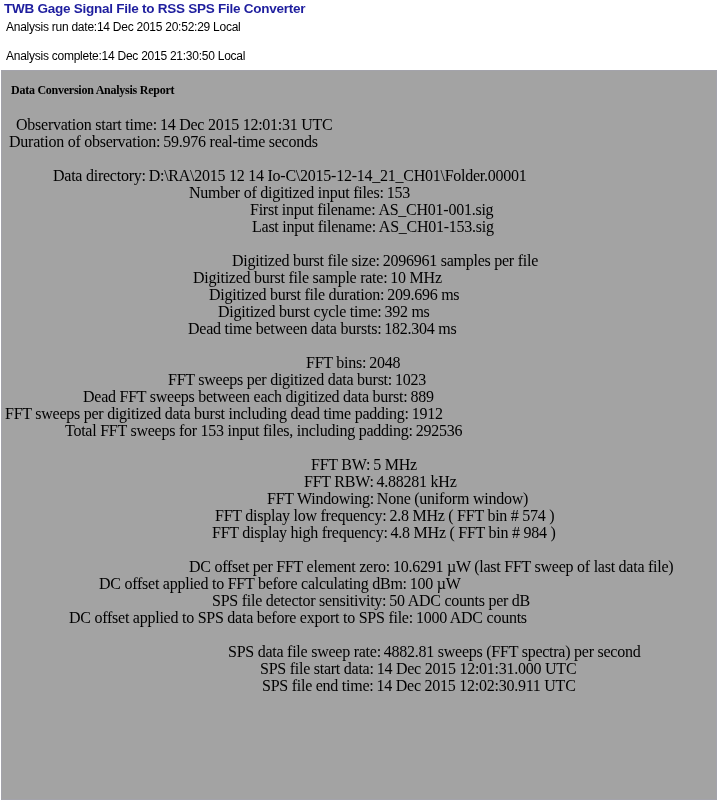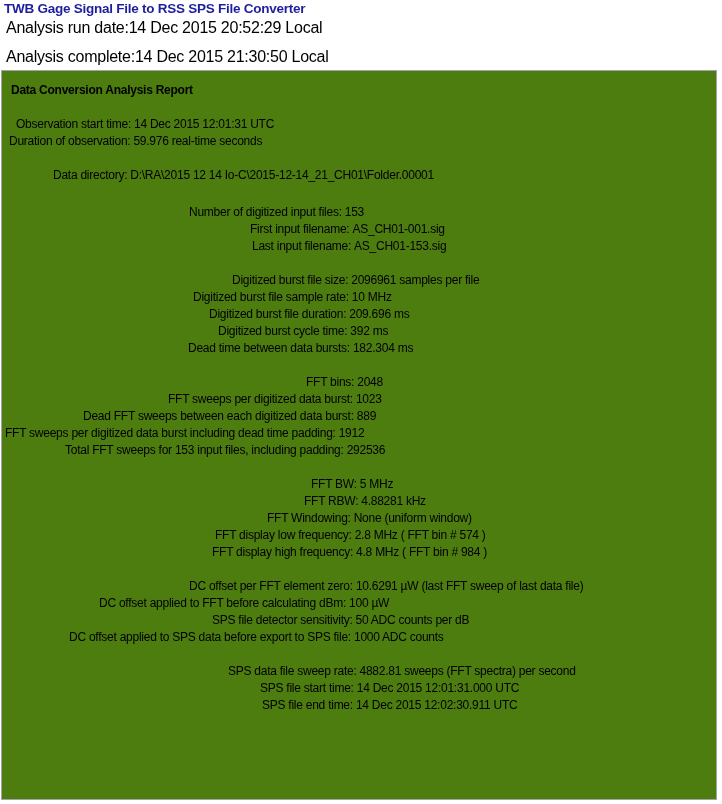"Analysis run date:14 Dec 2015" .hdr-line { font-size: 16px -> 12px }
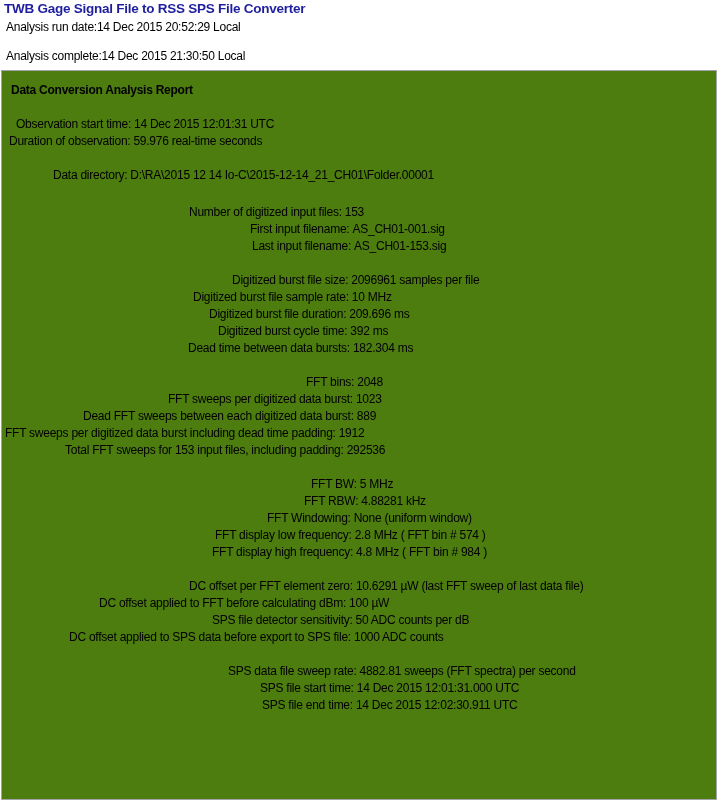"Data Conversion Analysis Report" .report-box { background: #4d7c0f -> #a3a3a3; font-family: none -> Liberation Serif, serif }
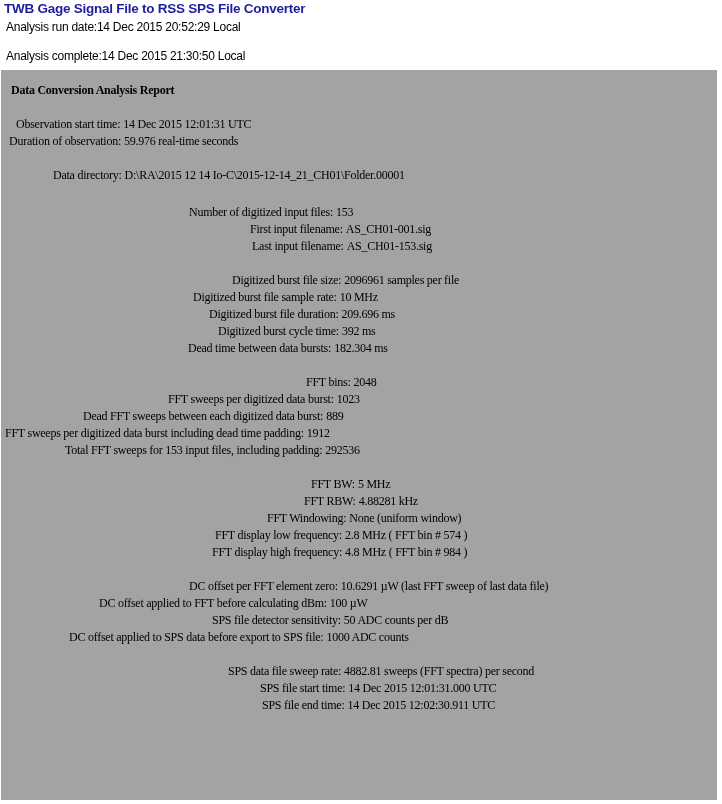"Observation start time: 14 Dec" .line { font-size: 12px -> 16px }
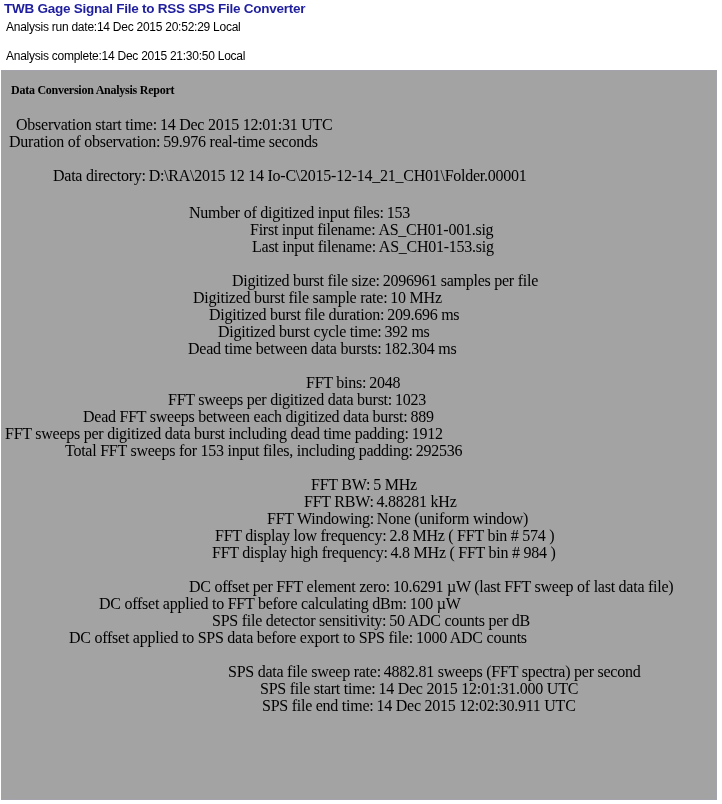"Number of digitized input files:" .i187 { margin-top: 20px -> none }
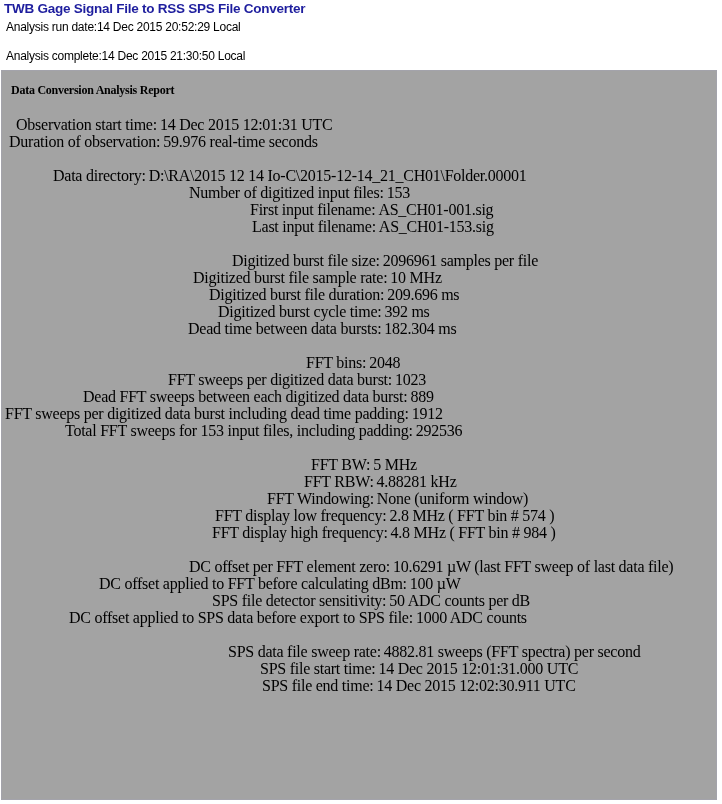"SPS file start time:" span.lbl { text: time -> data }
